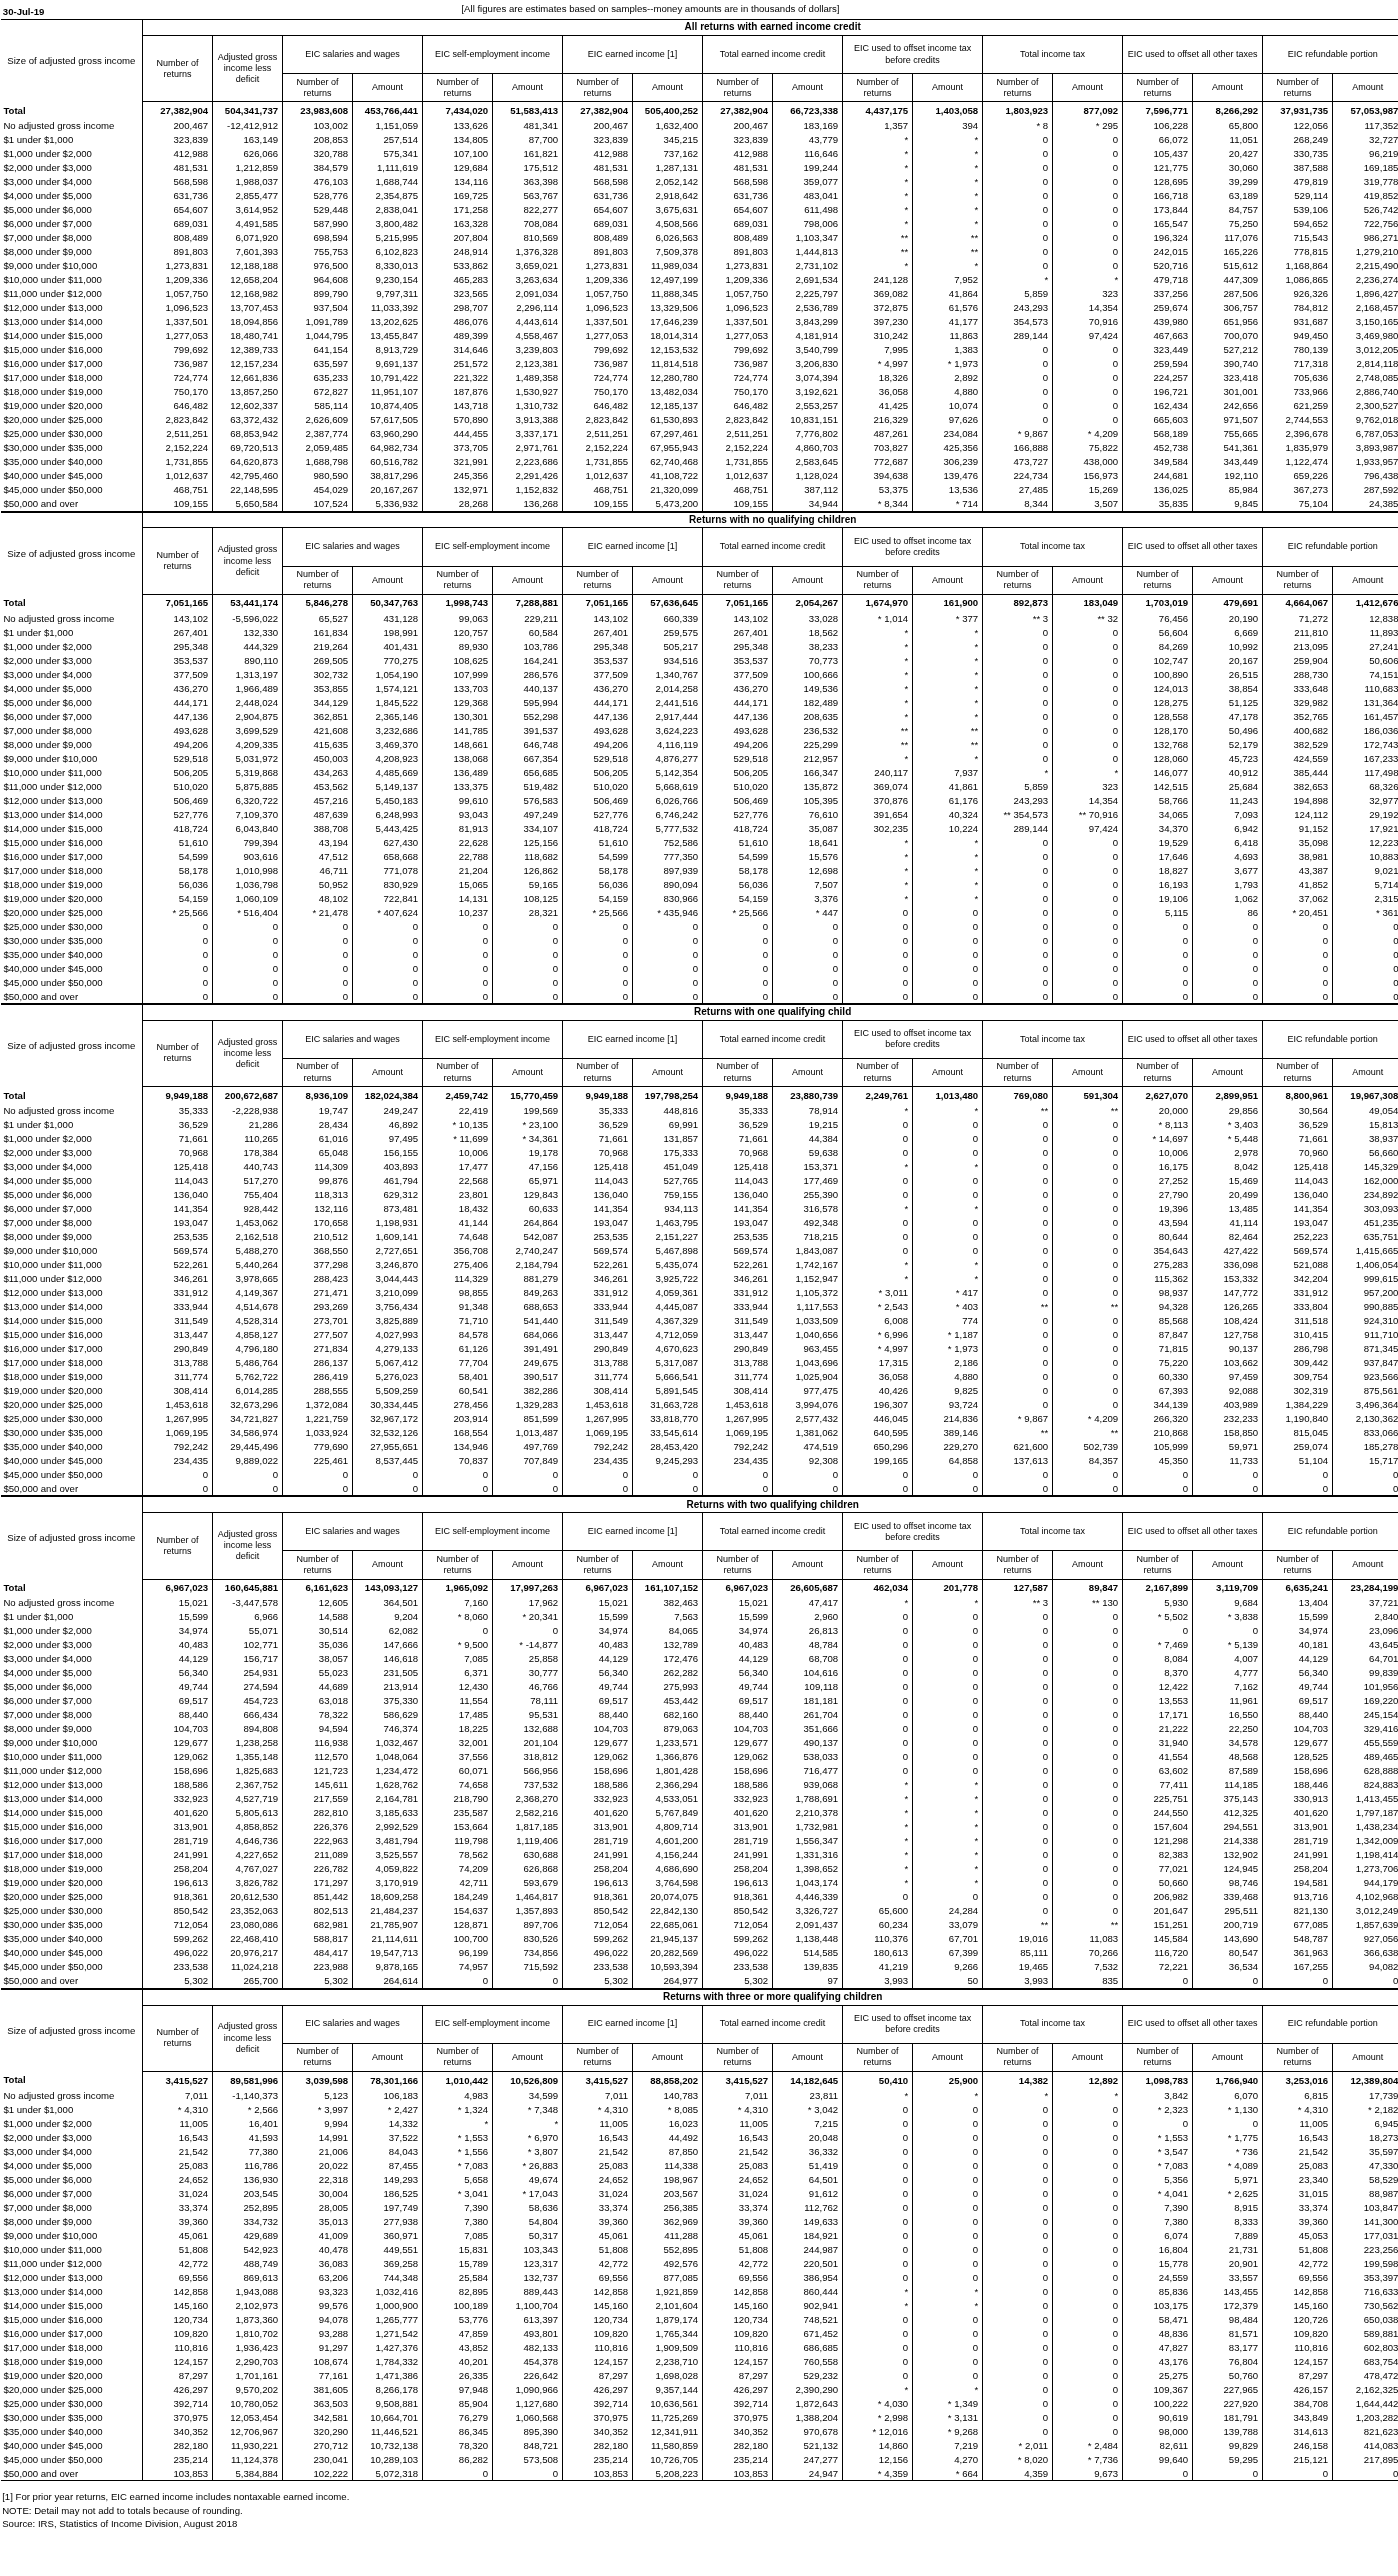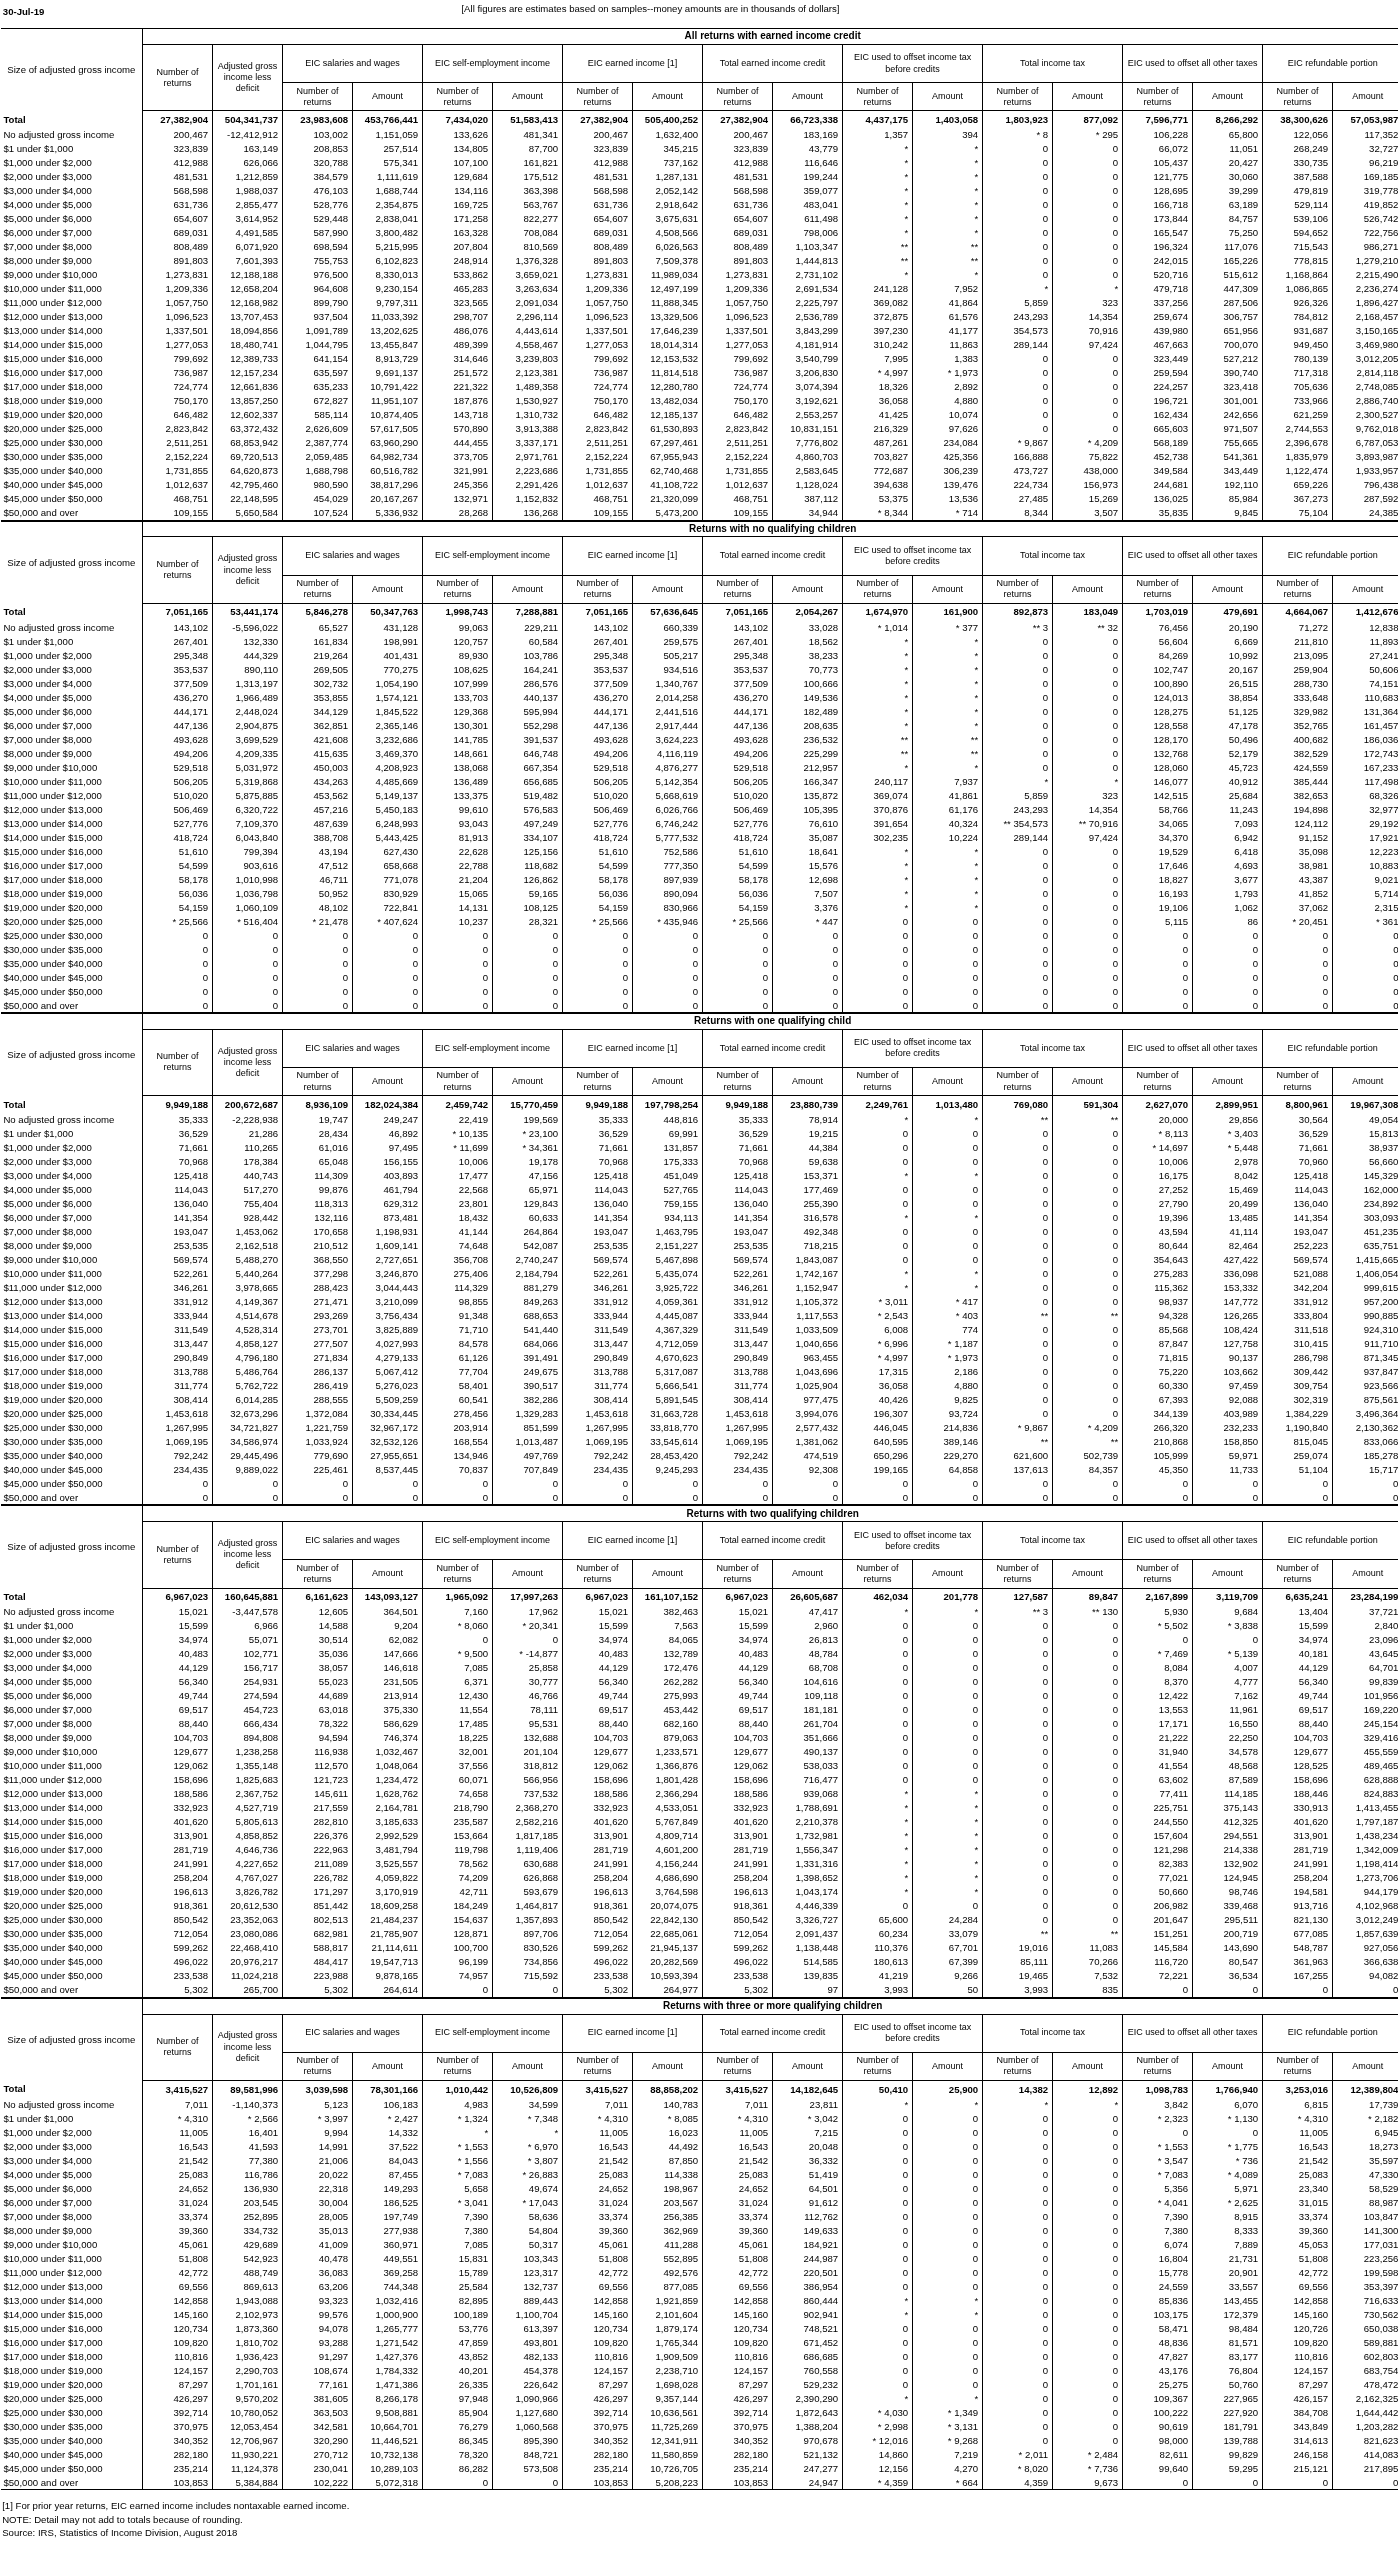"[All figures are estimates based" .subtitle { margin-bottom: 14px -> 5px }
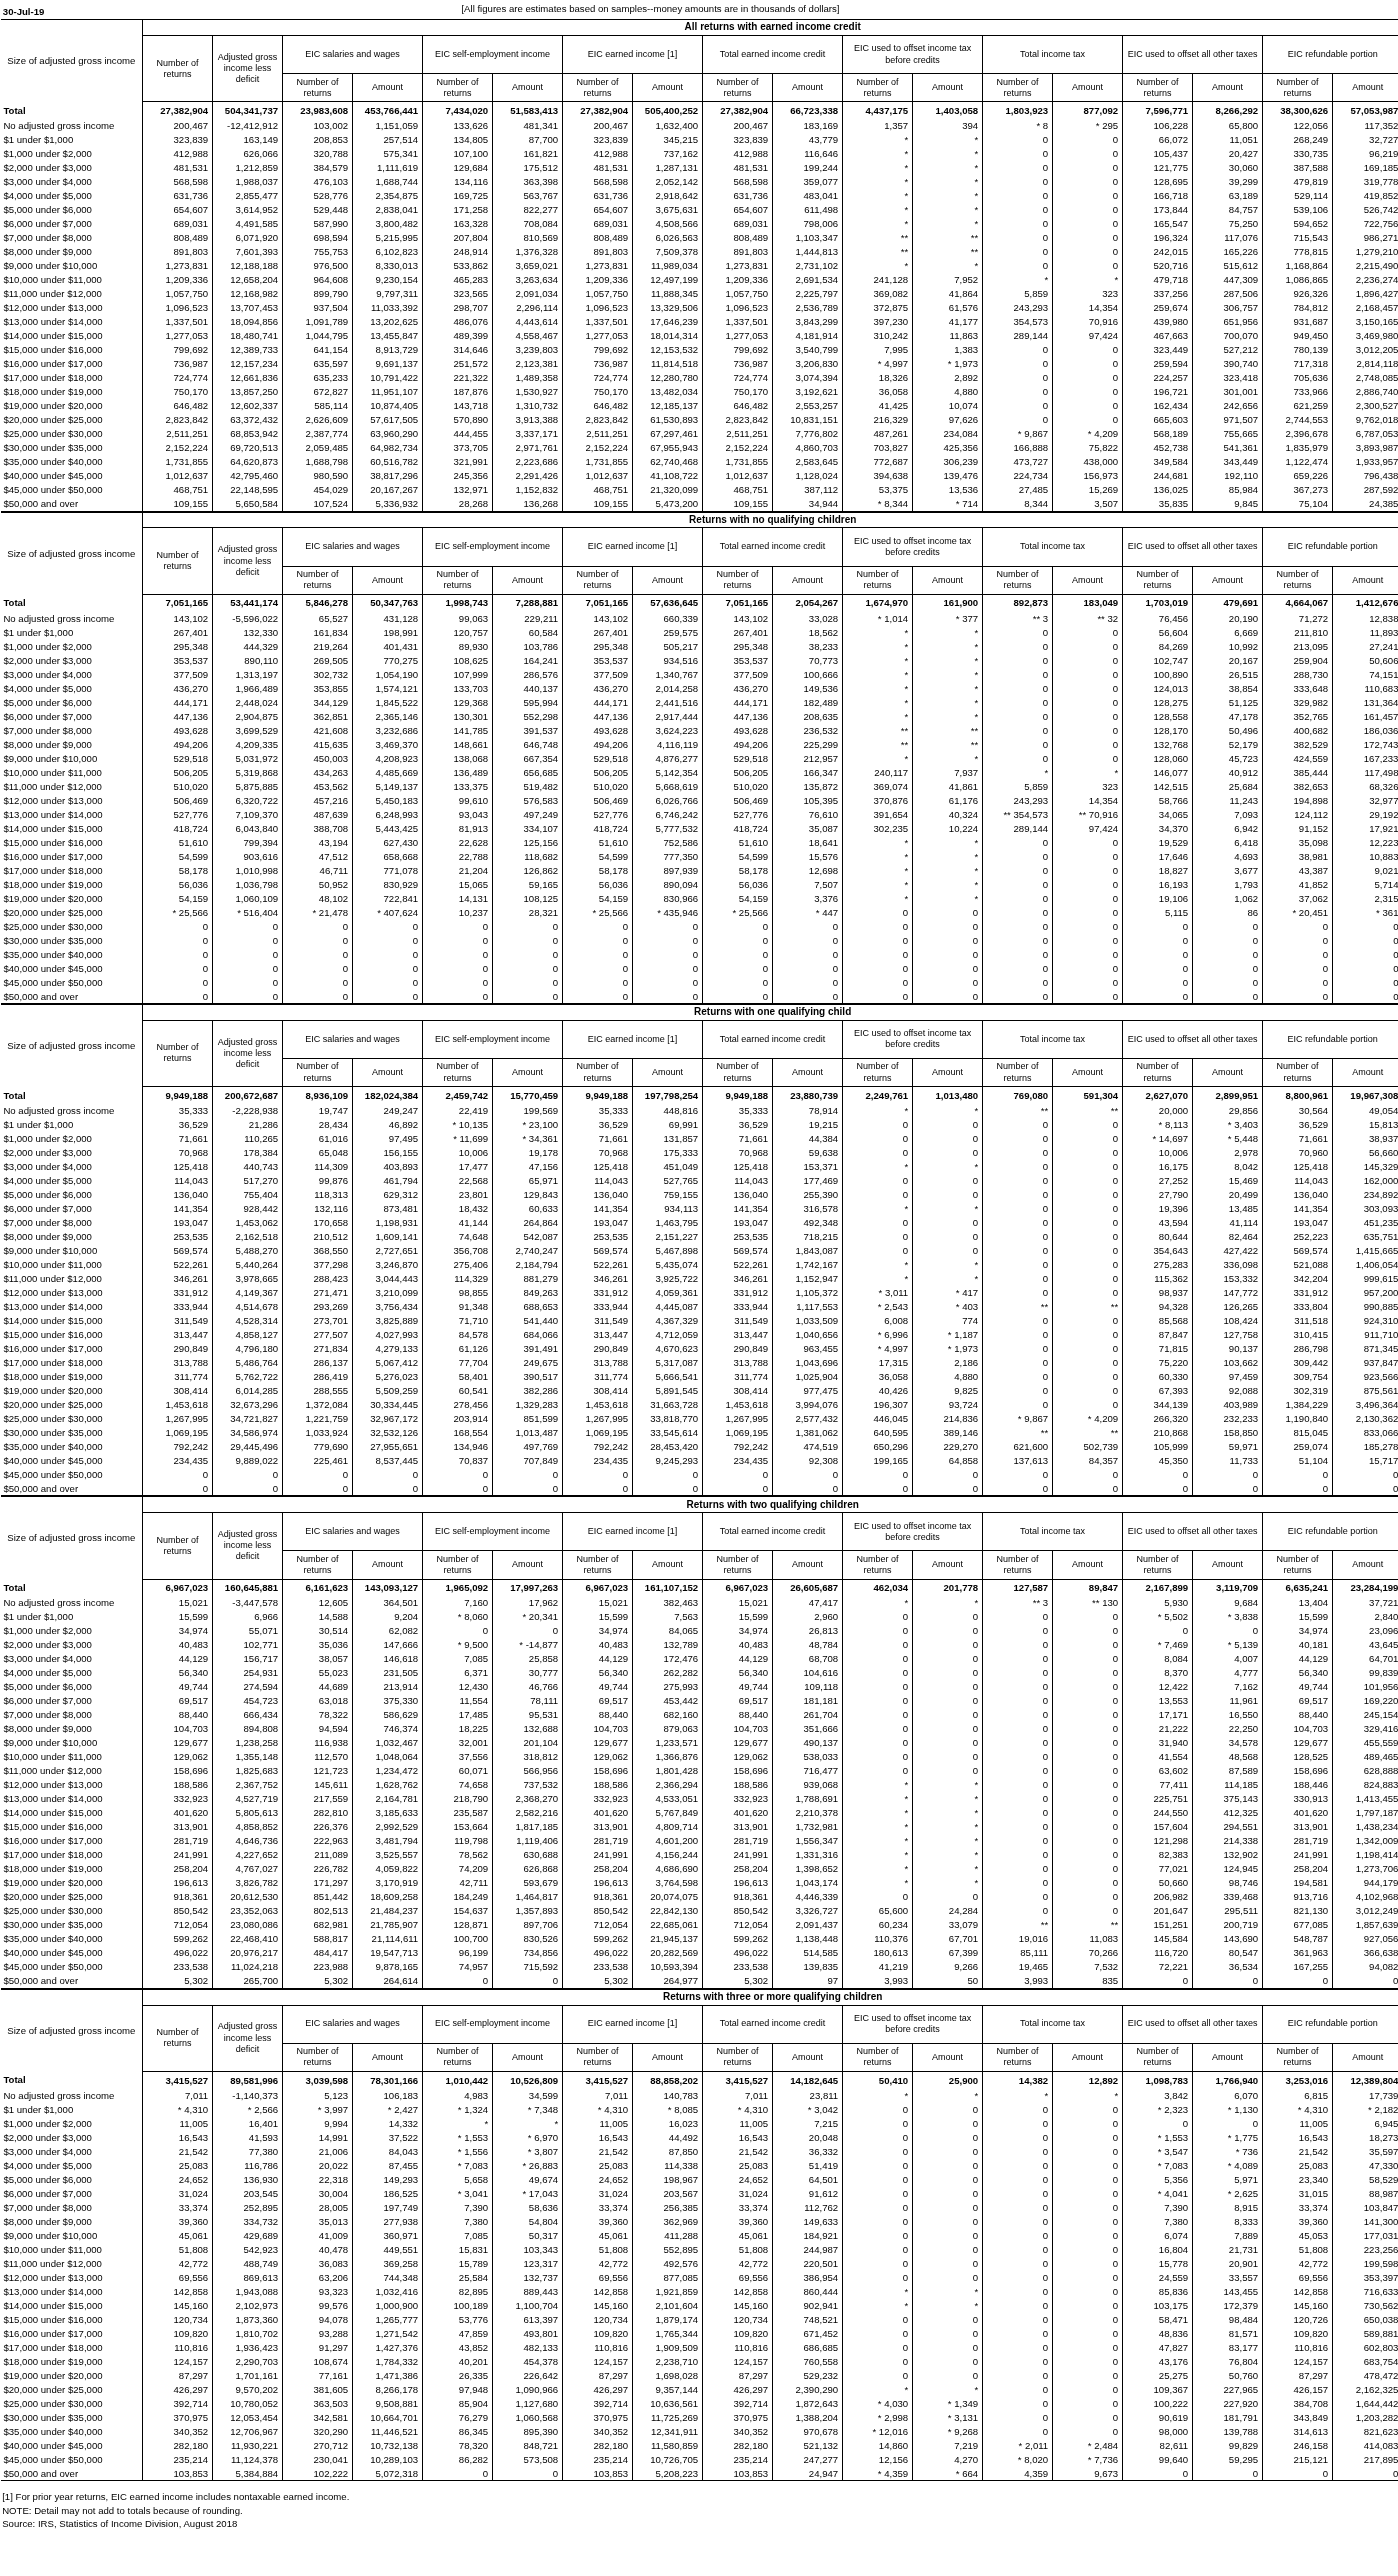"38,300,626" td.num { text: 38,300,626 -> 37,931,735 }
